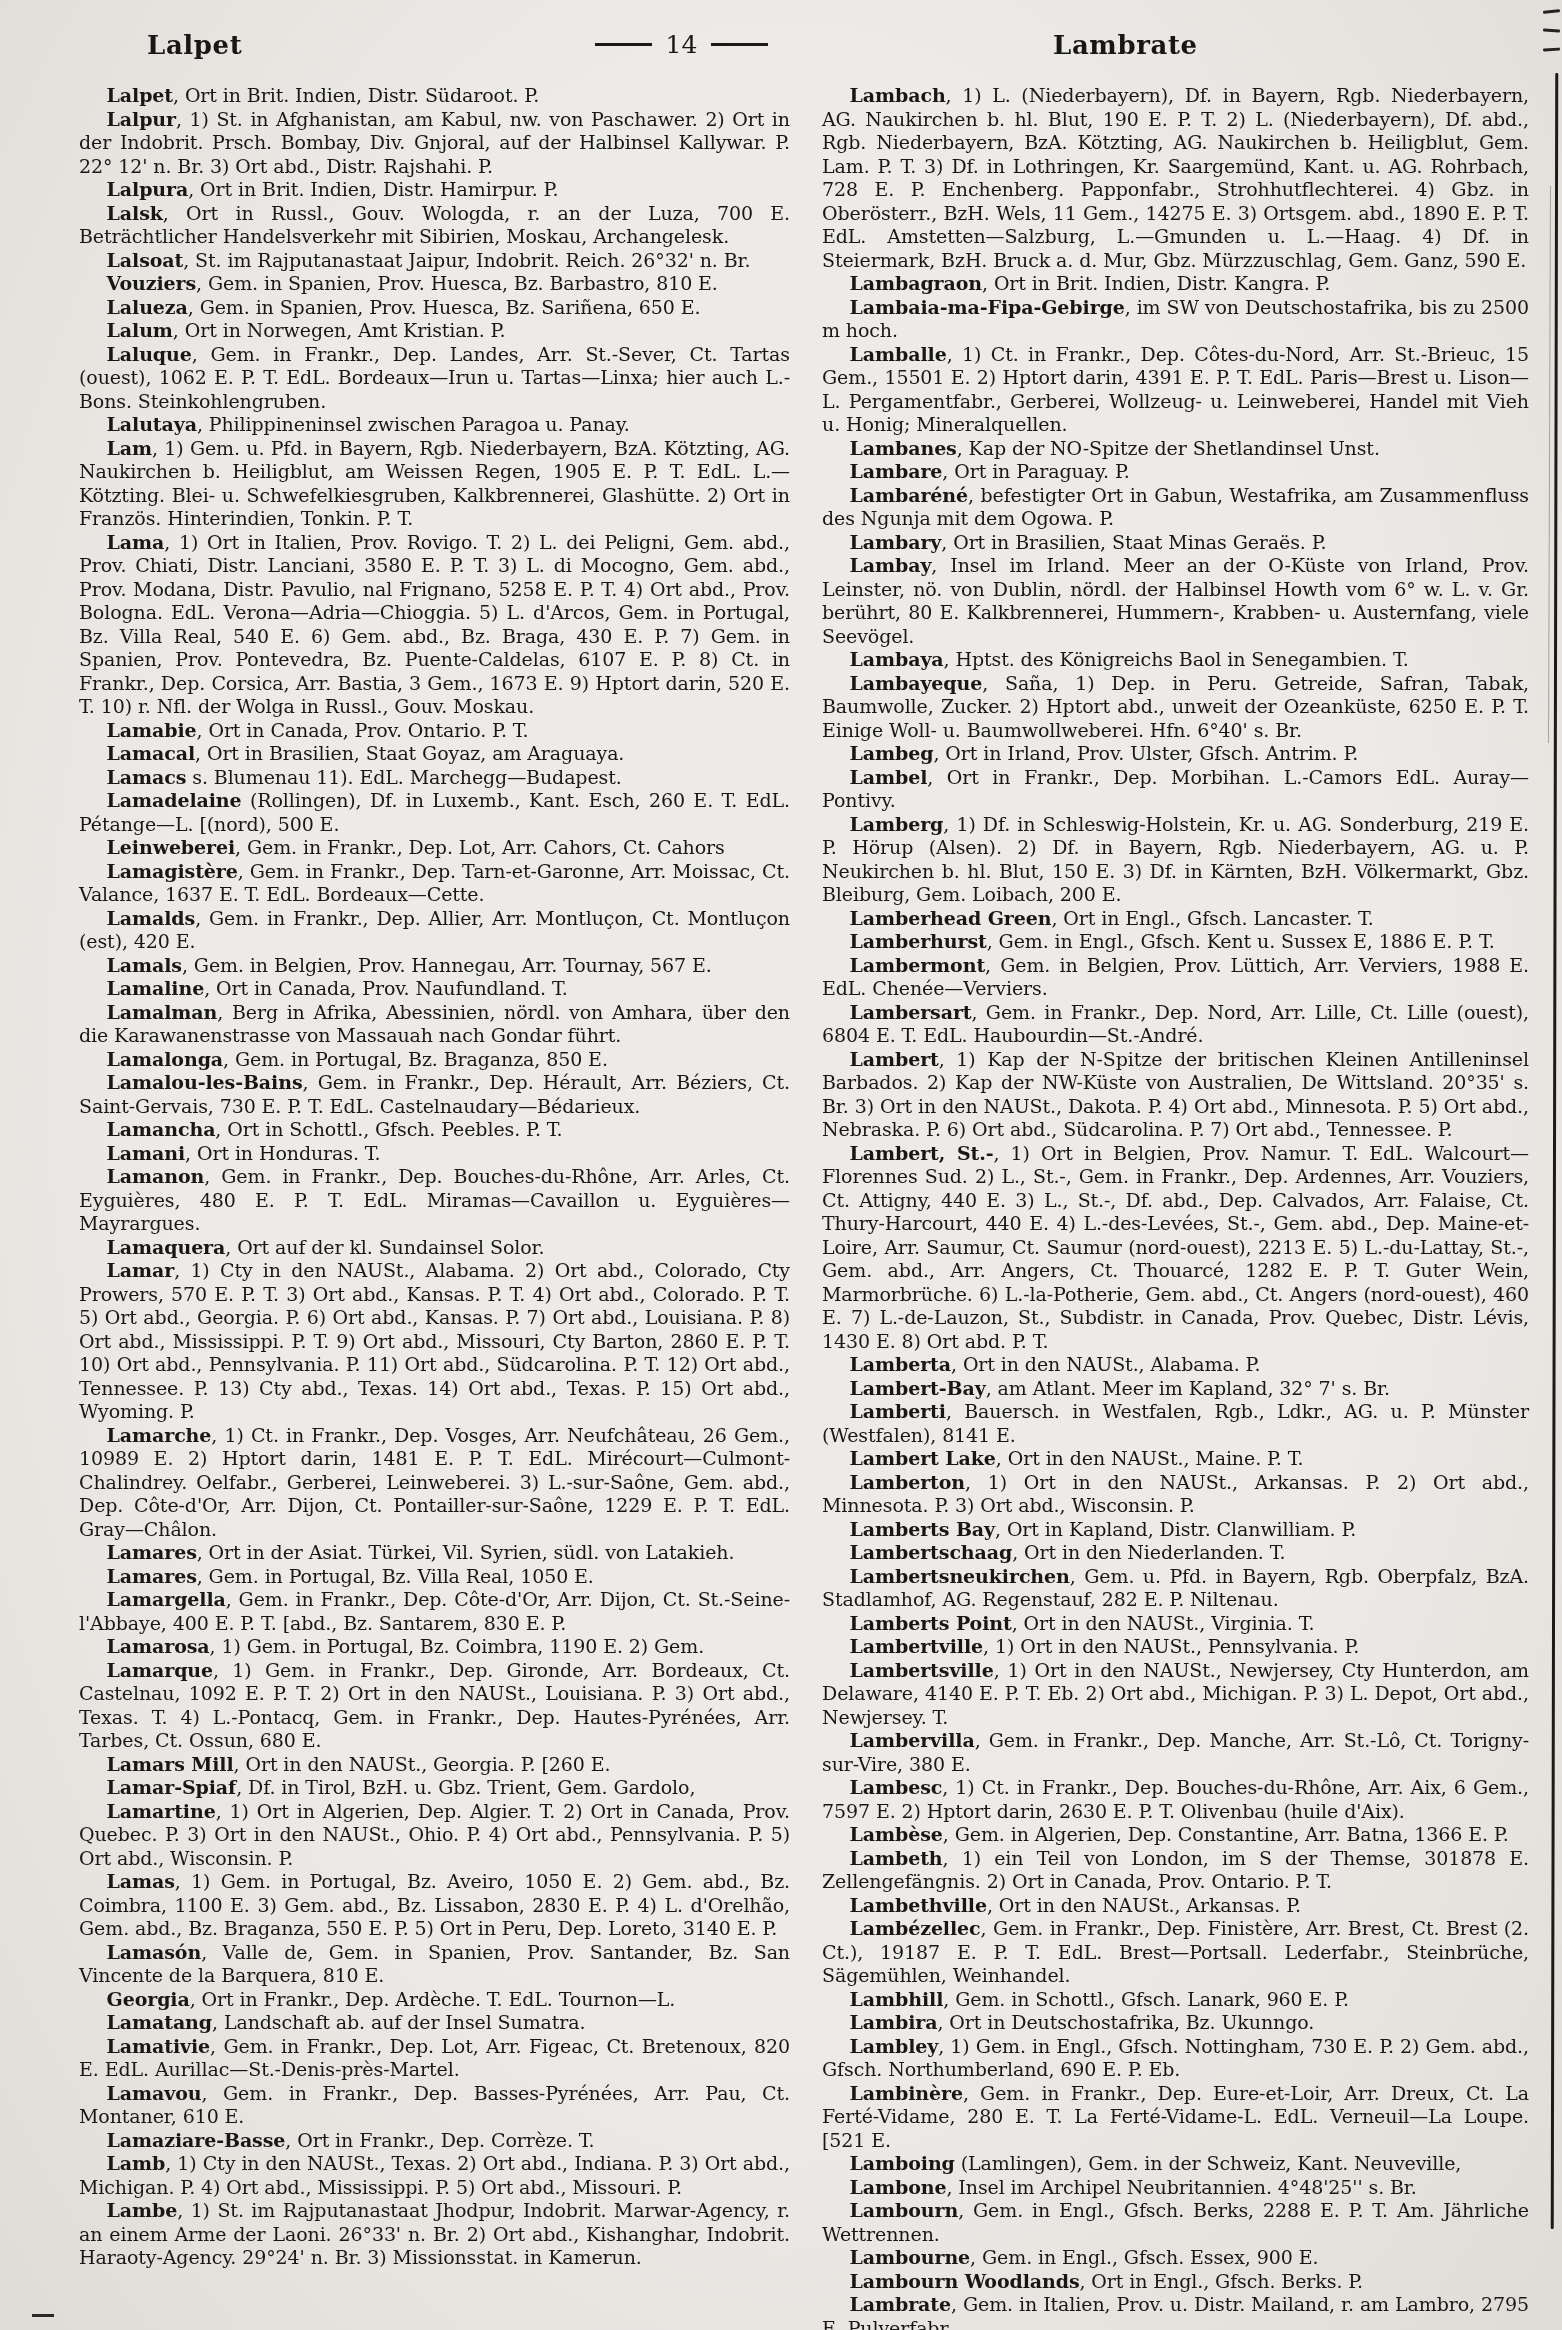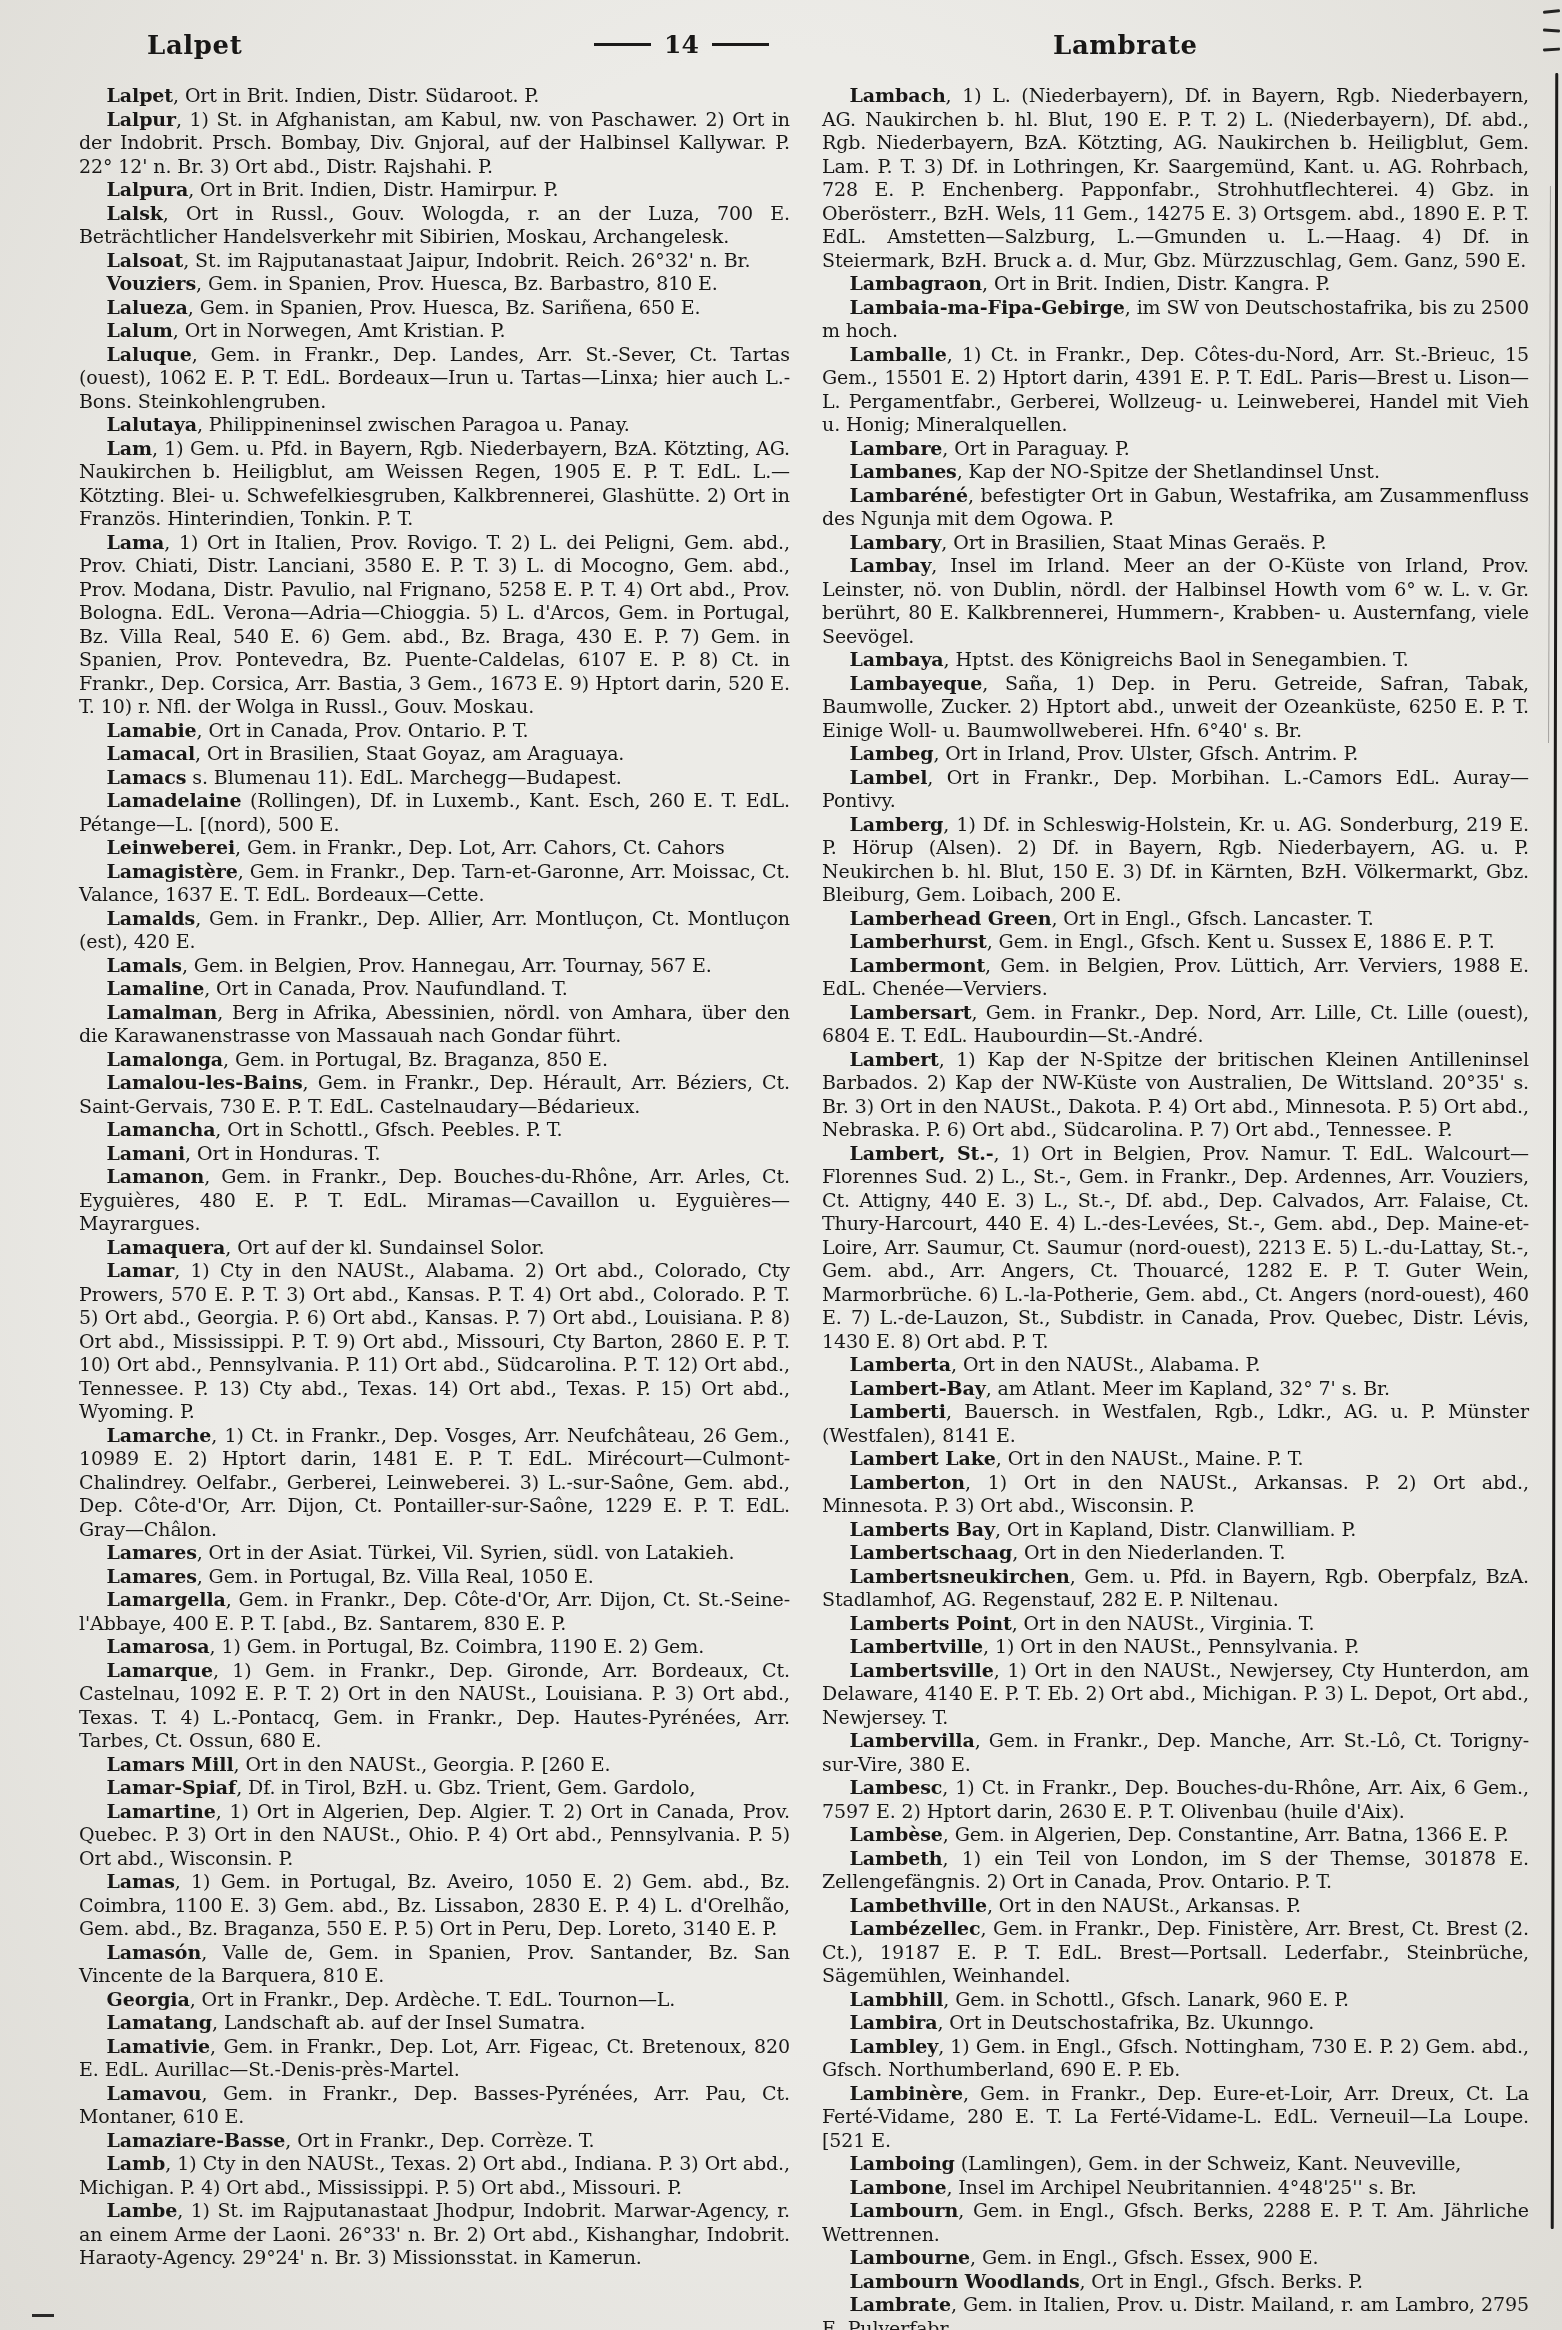"14" .pagenum-block { font-weight: bold -> normal }
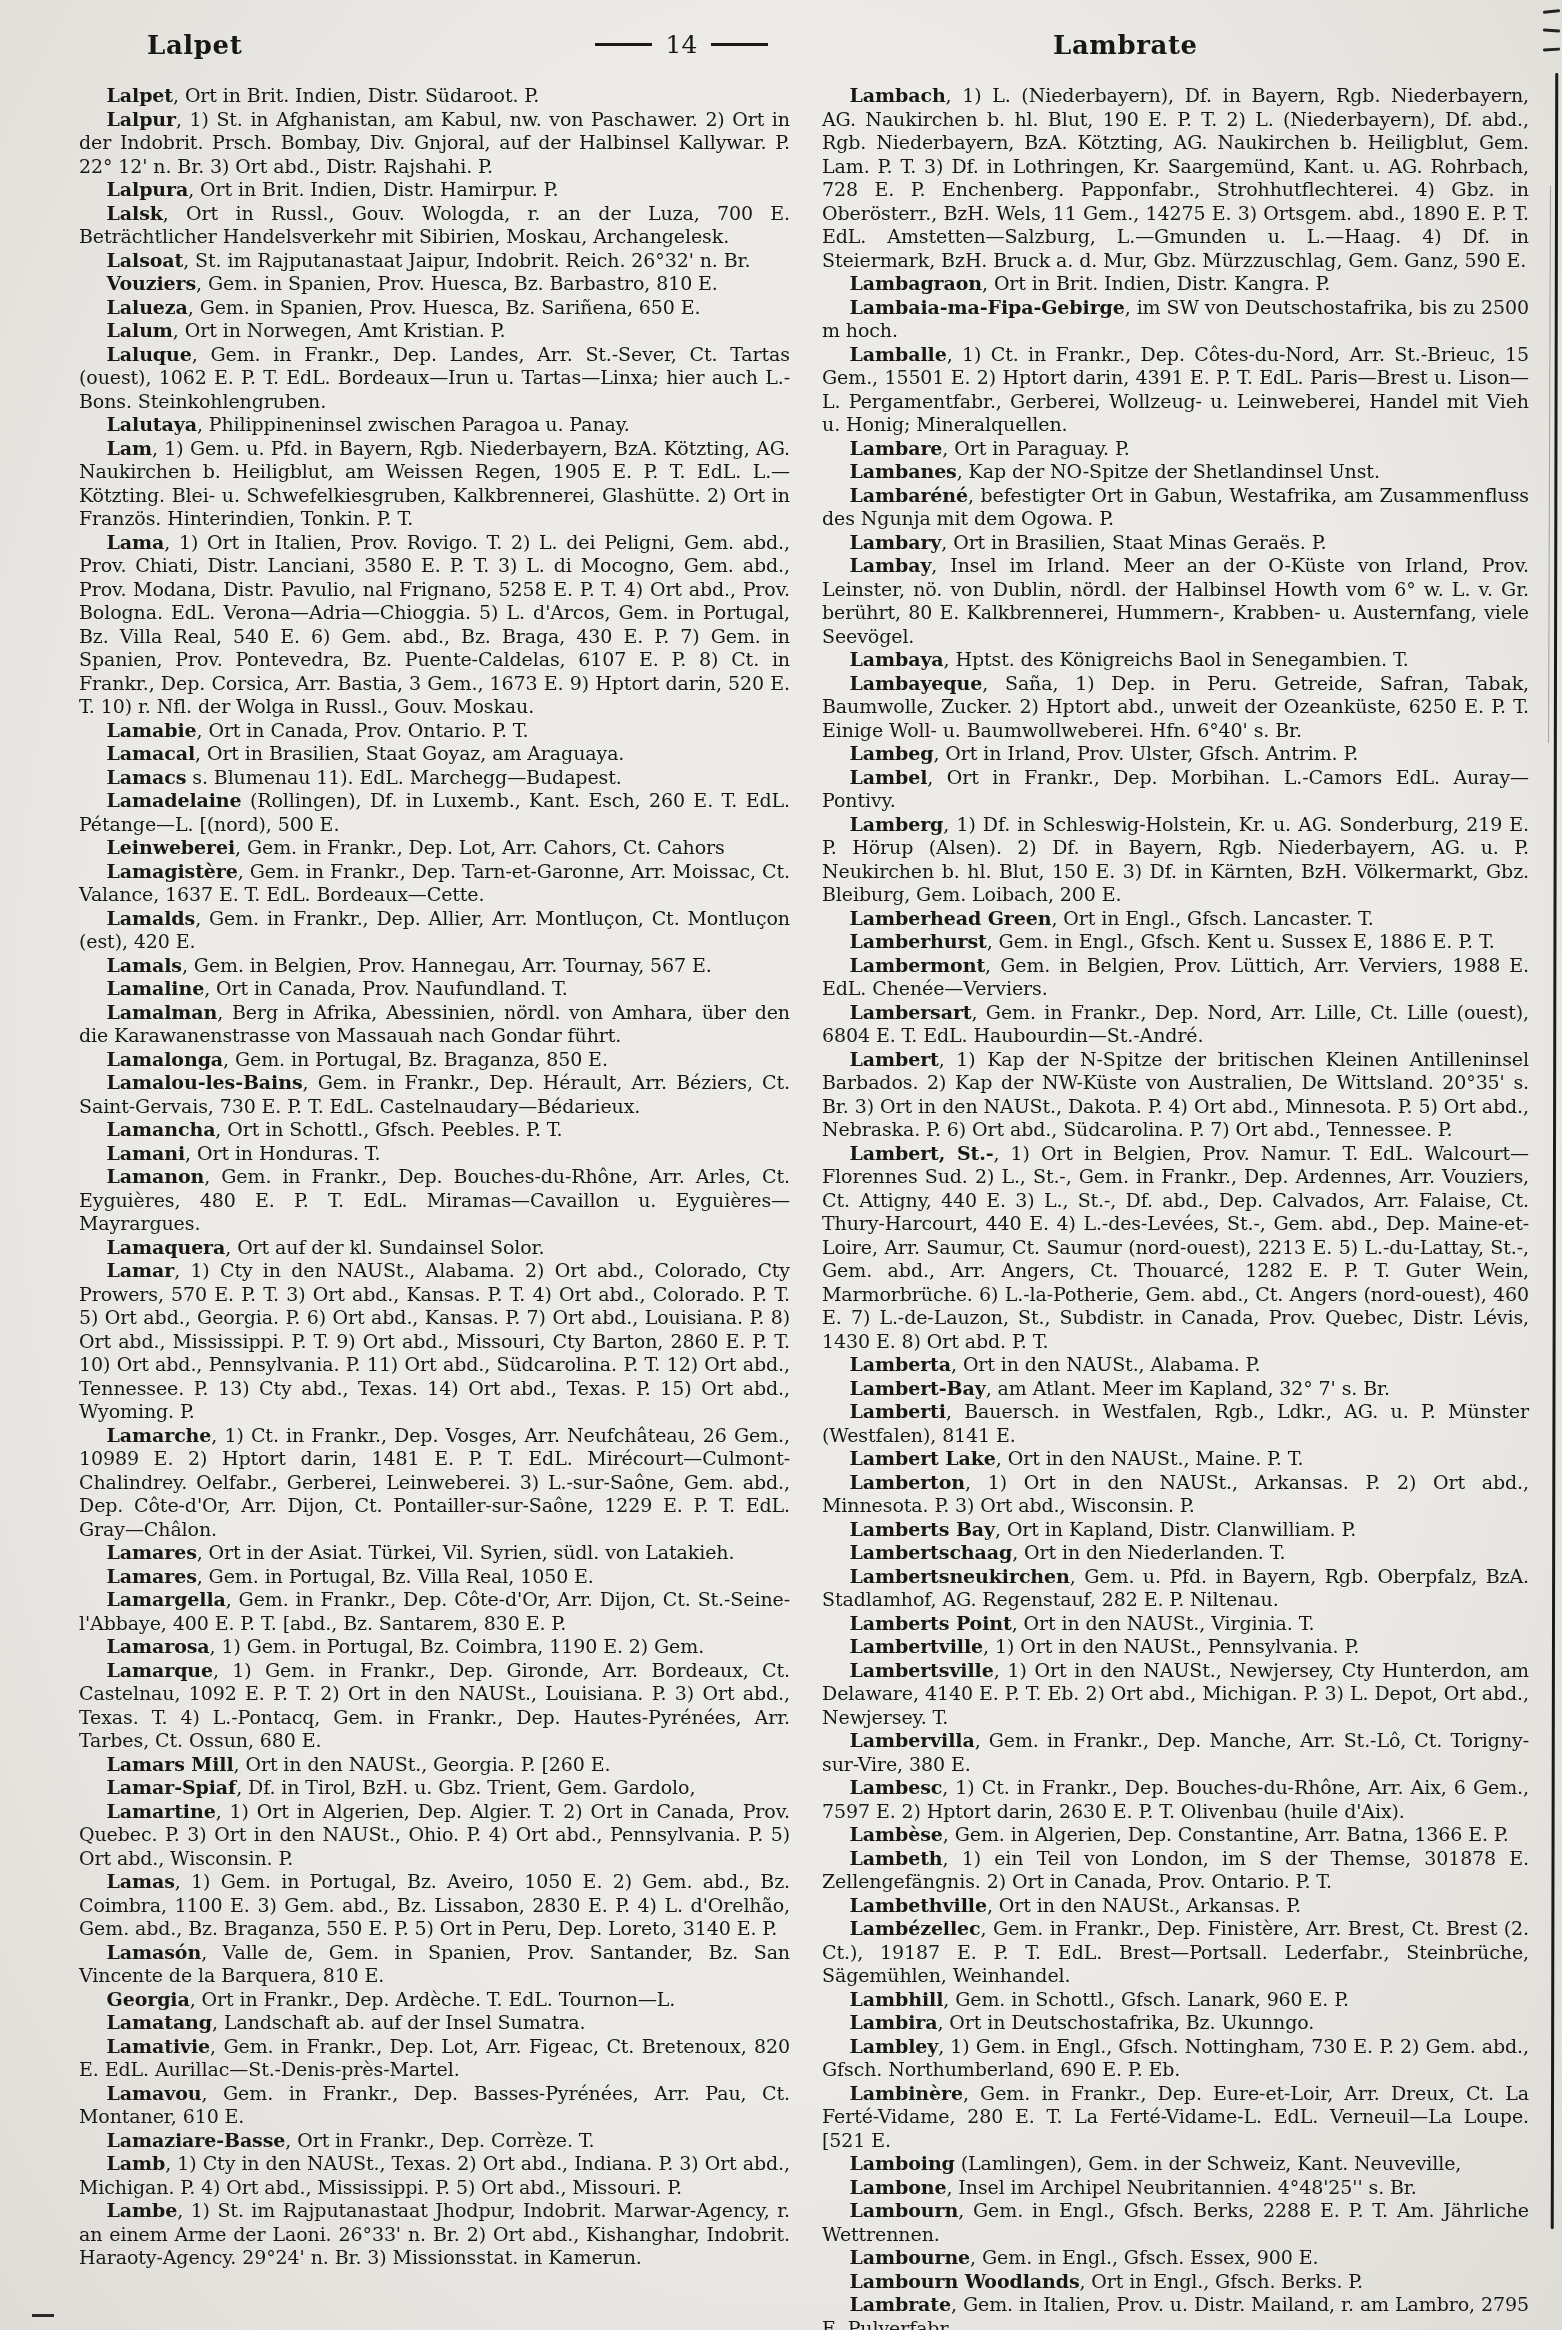"Lambare, Ort in Paraguay. P." p.entry { order: before "Lambanes, Kap der NO-Spitze der" -> after "Lambanes, Kap der NO-Spitze der" }
